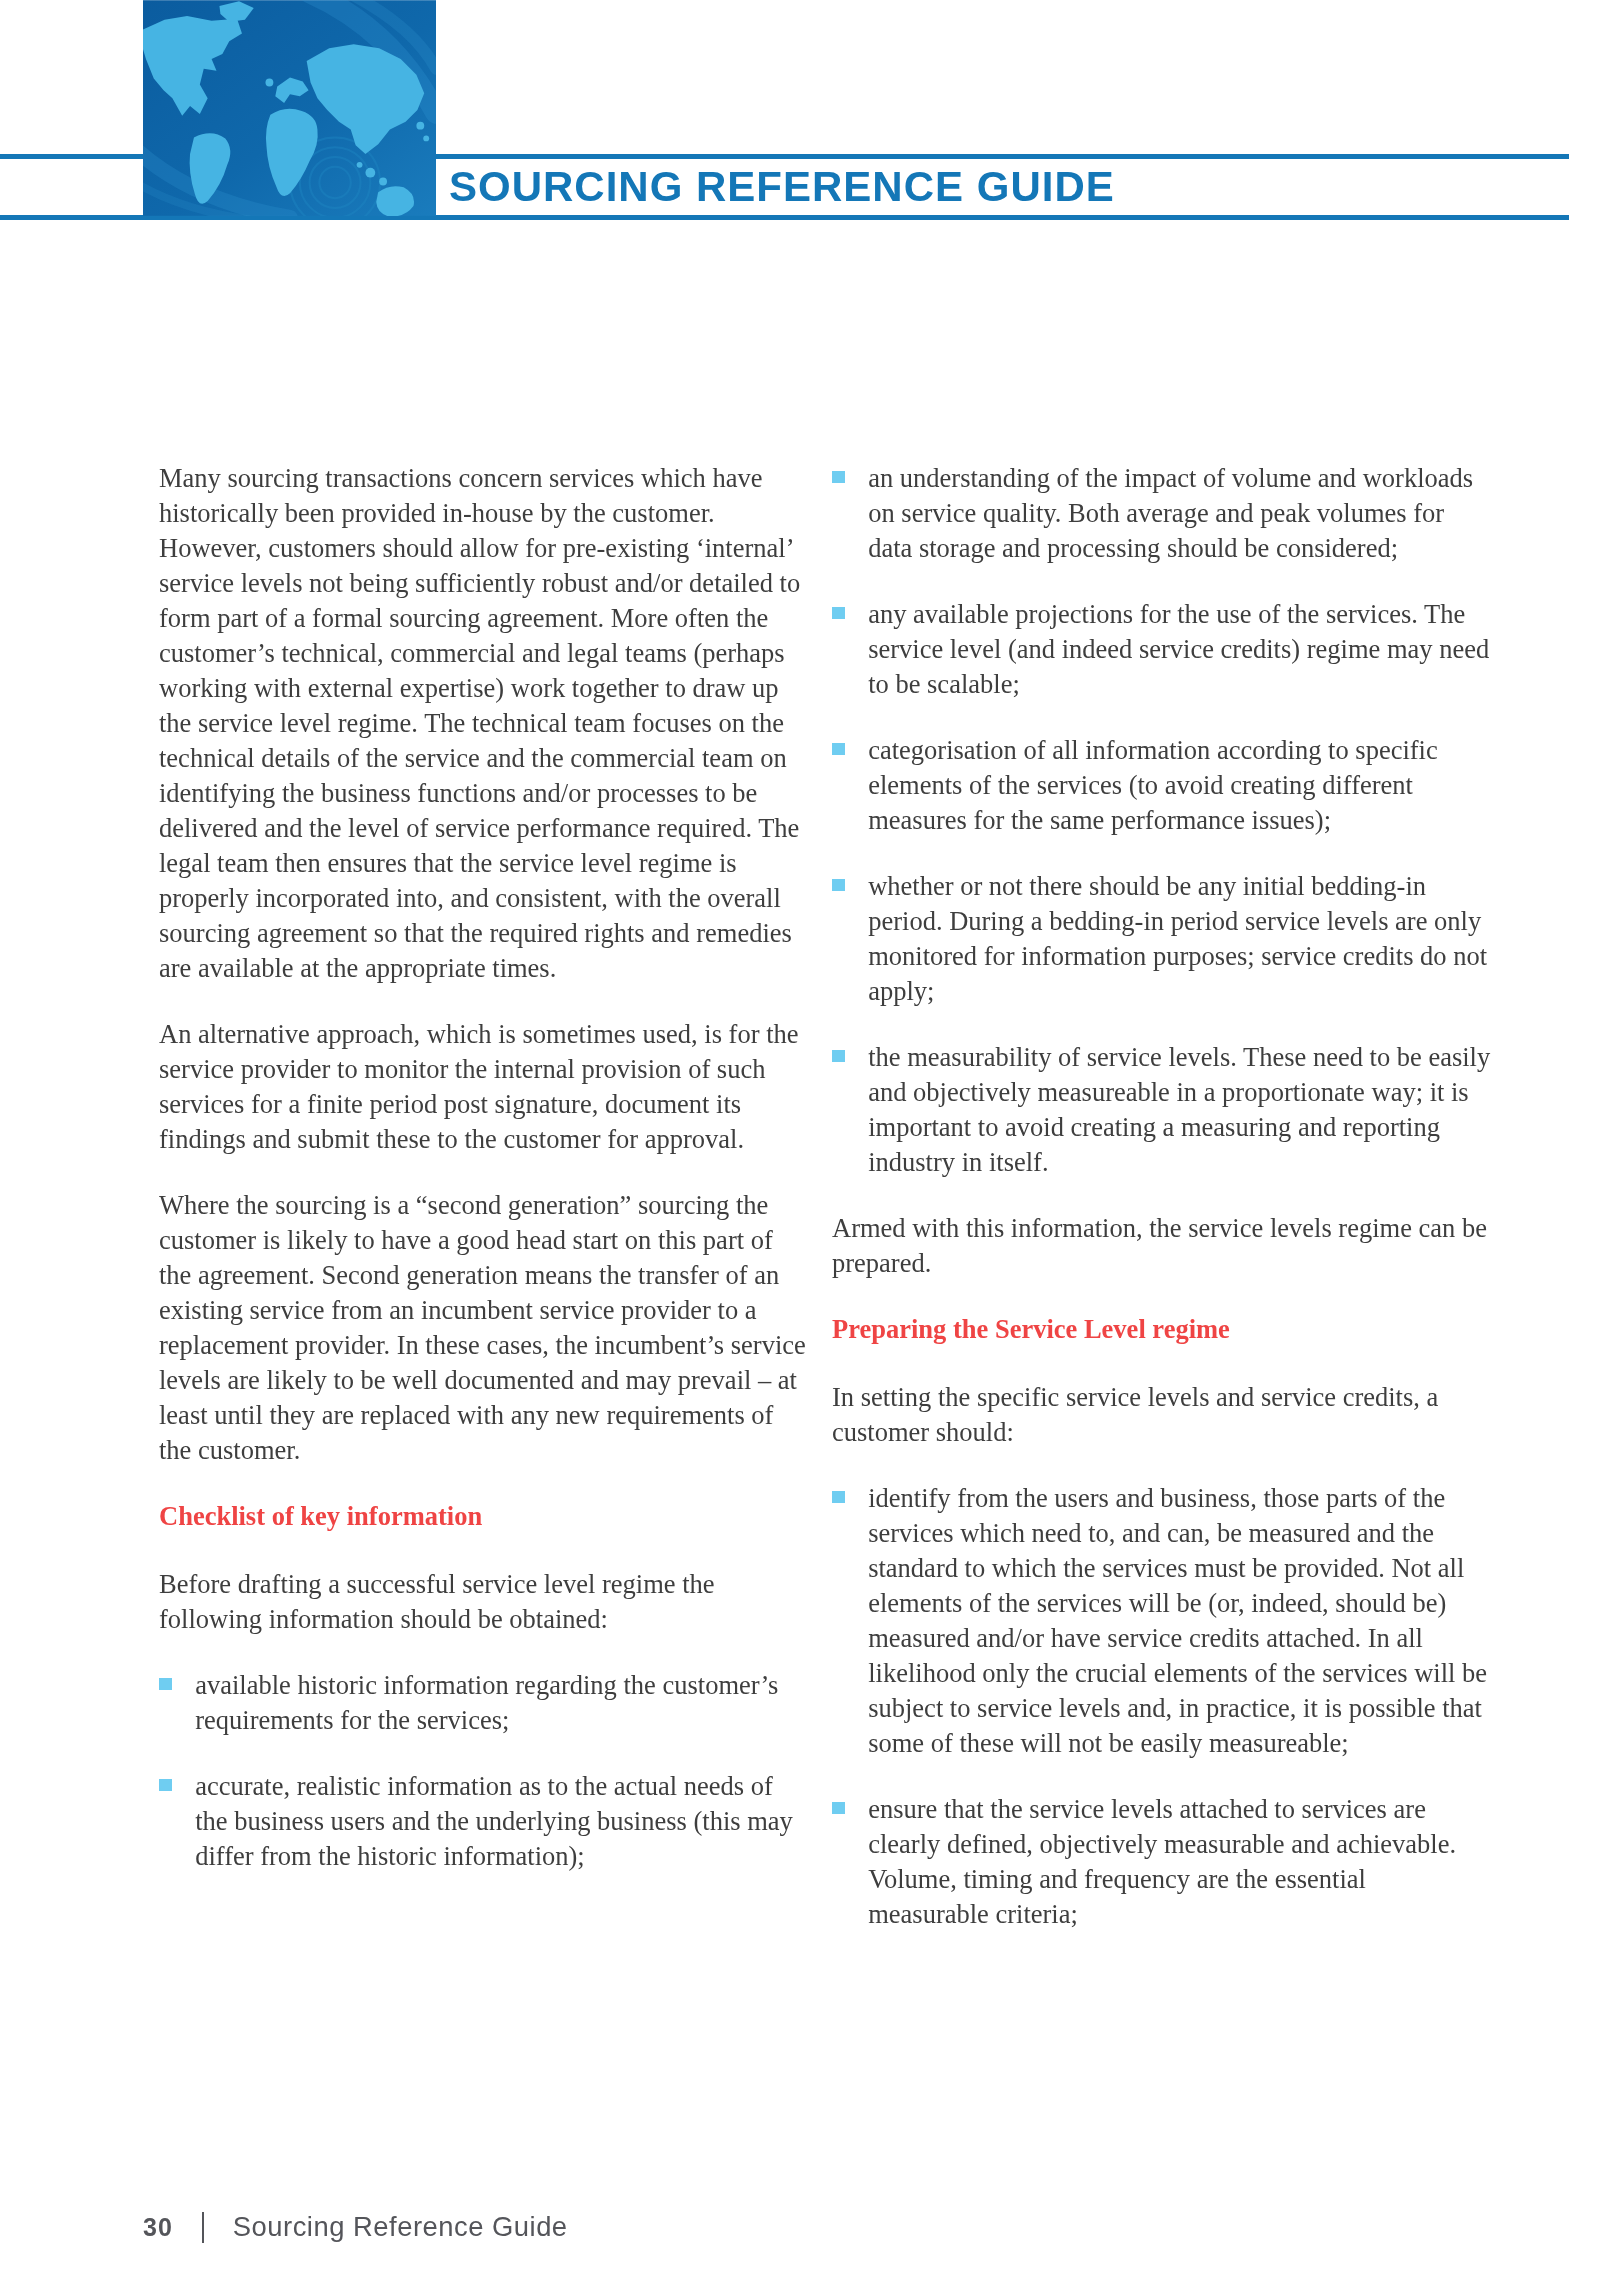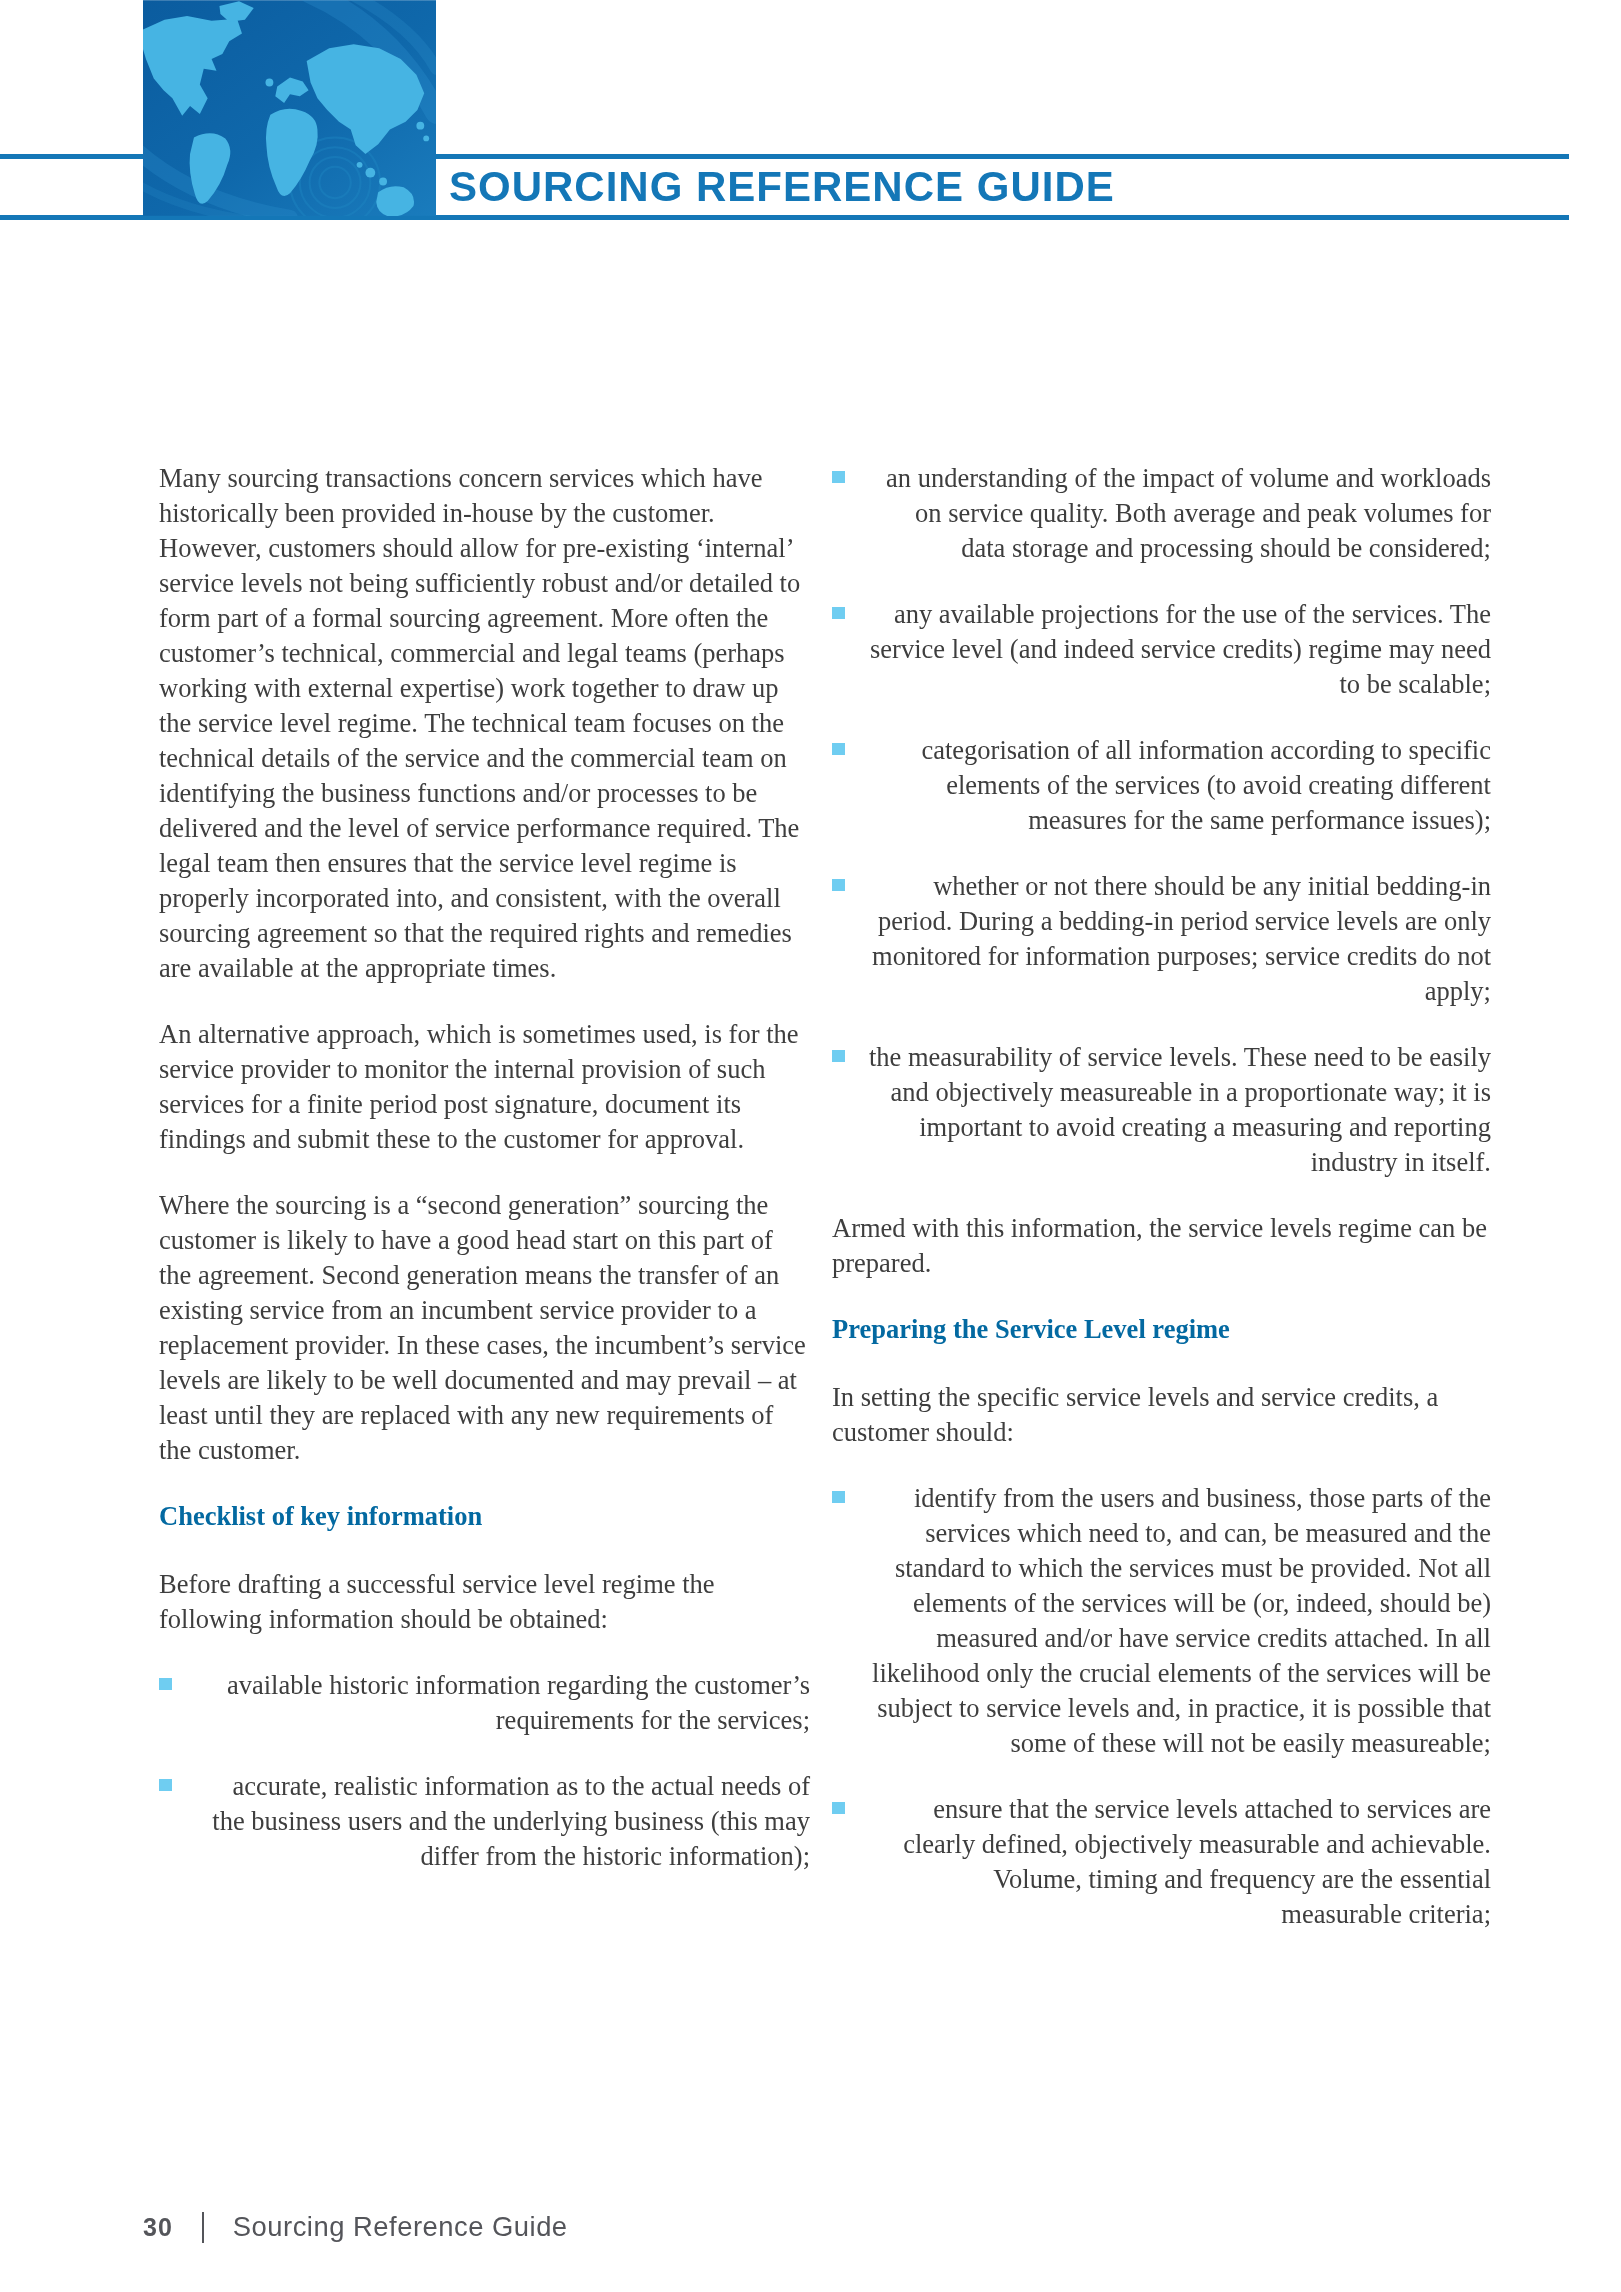"an understanding of the impact" .bt { text-align: right -> none }
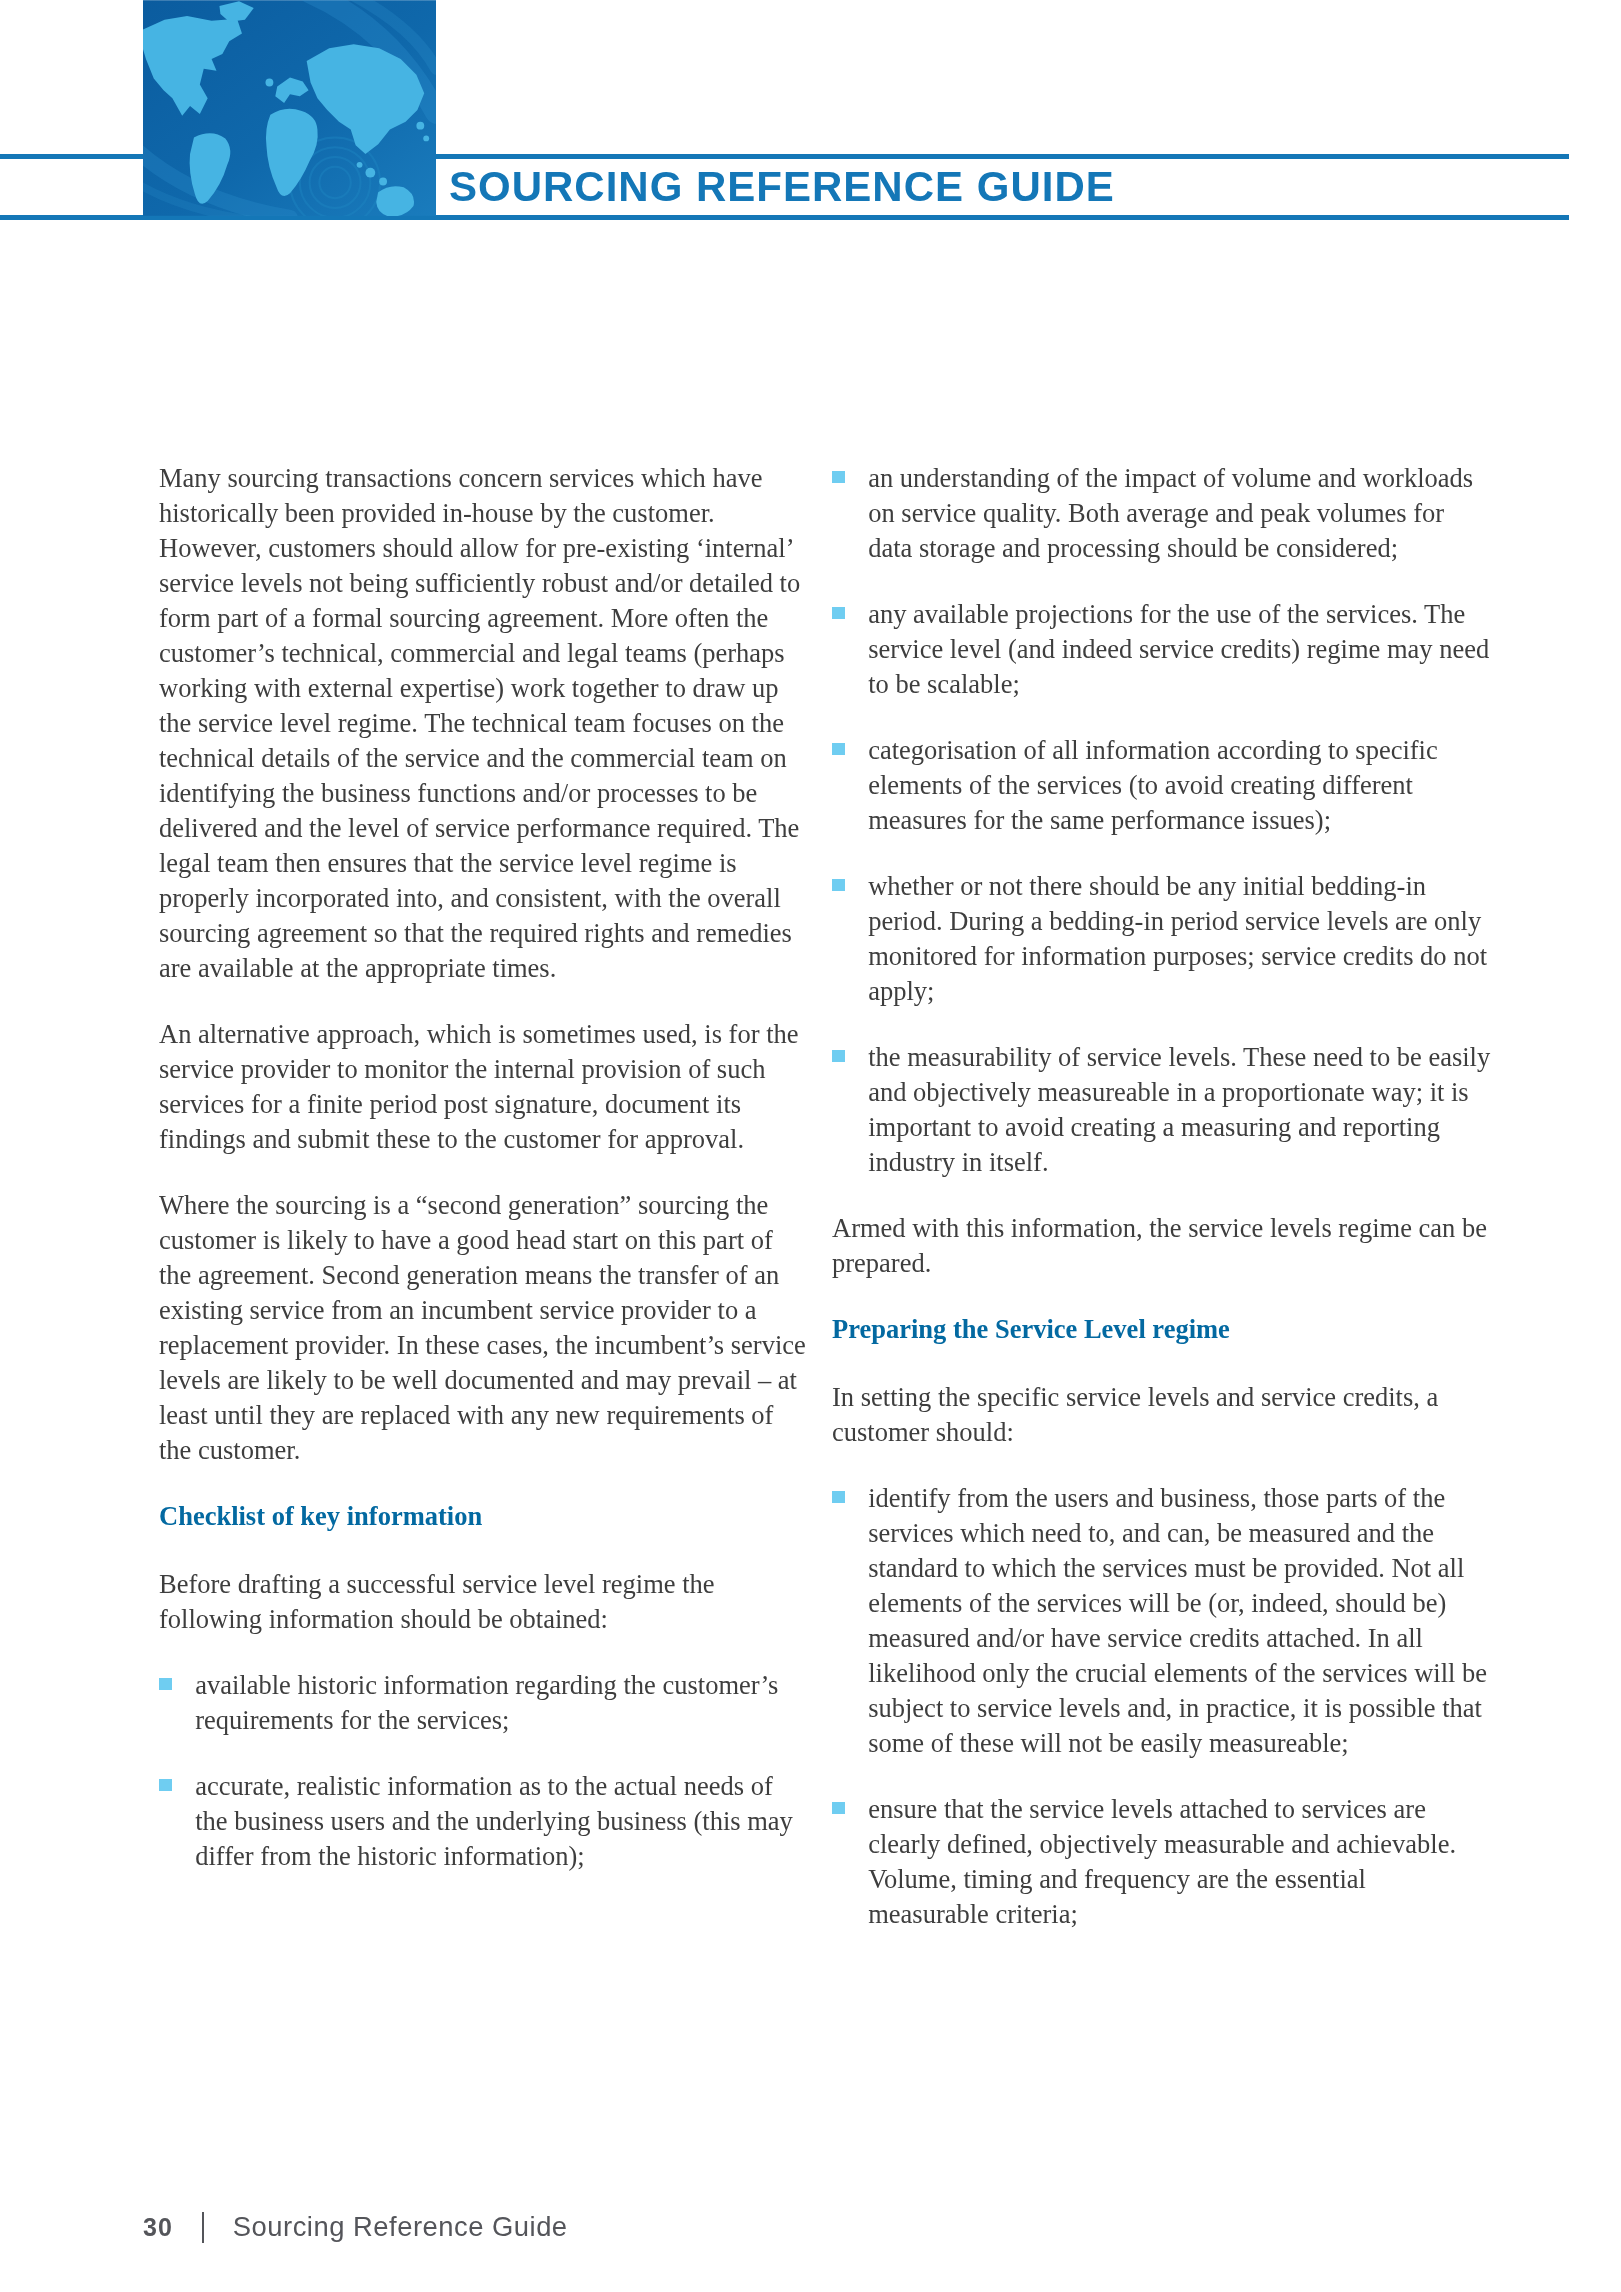"Preparing the Service Level regime" .col h2 { color: #0369a1 -> #ef4444 }
